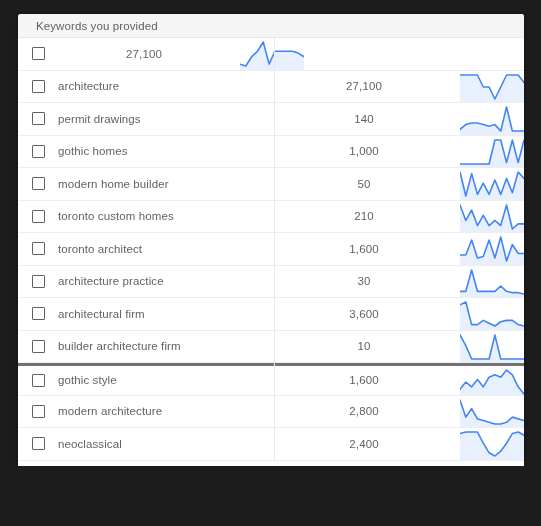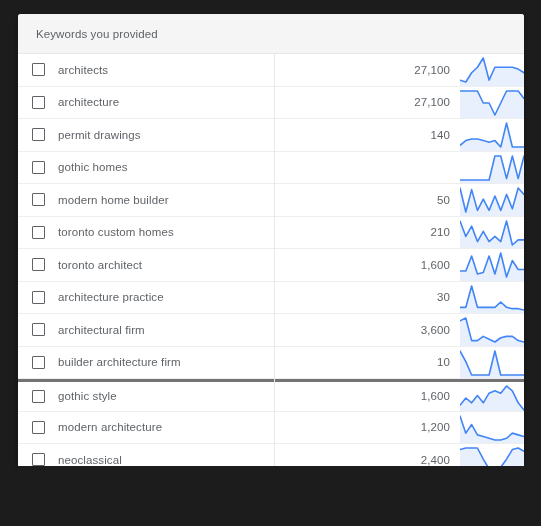"Keywords you provided" .card-header { height: 40px -> 24px }
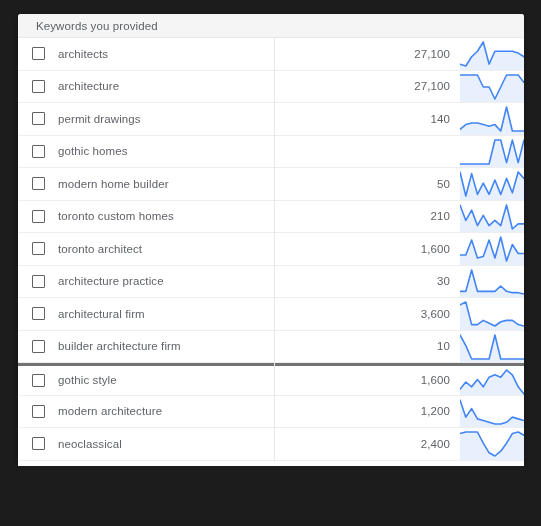"architects" div.kw-cell { html: <div>architects</div> -> none }
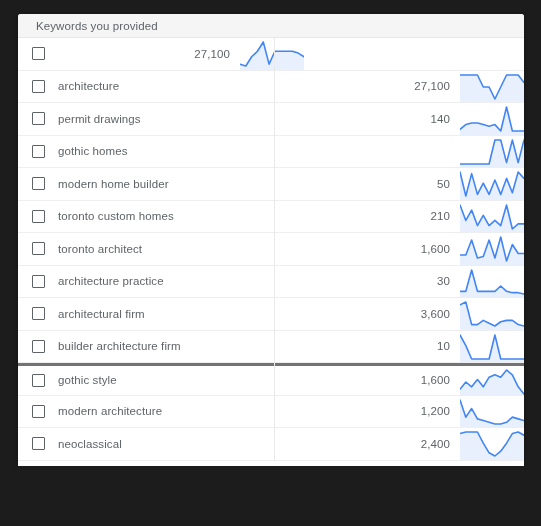"27,100" .vol-cell { text-align: right -> center }
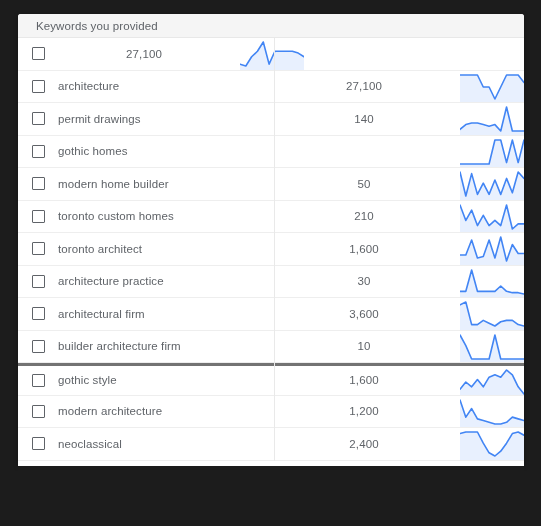"1,000" div.vol-cell { html: none -> <div>1,000</div> }
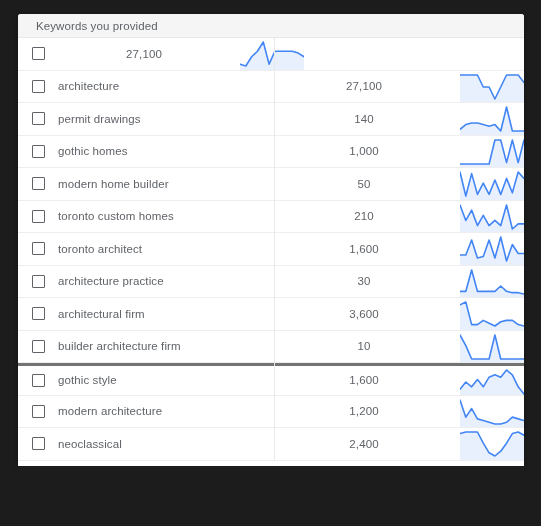"1,200" div.vol-cell { text: 1,200 -> 2,800 }
